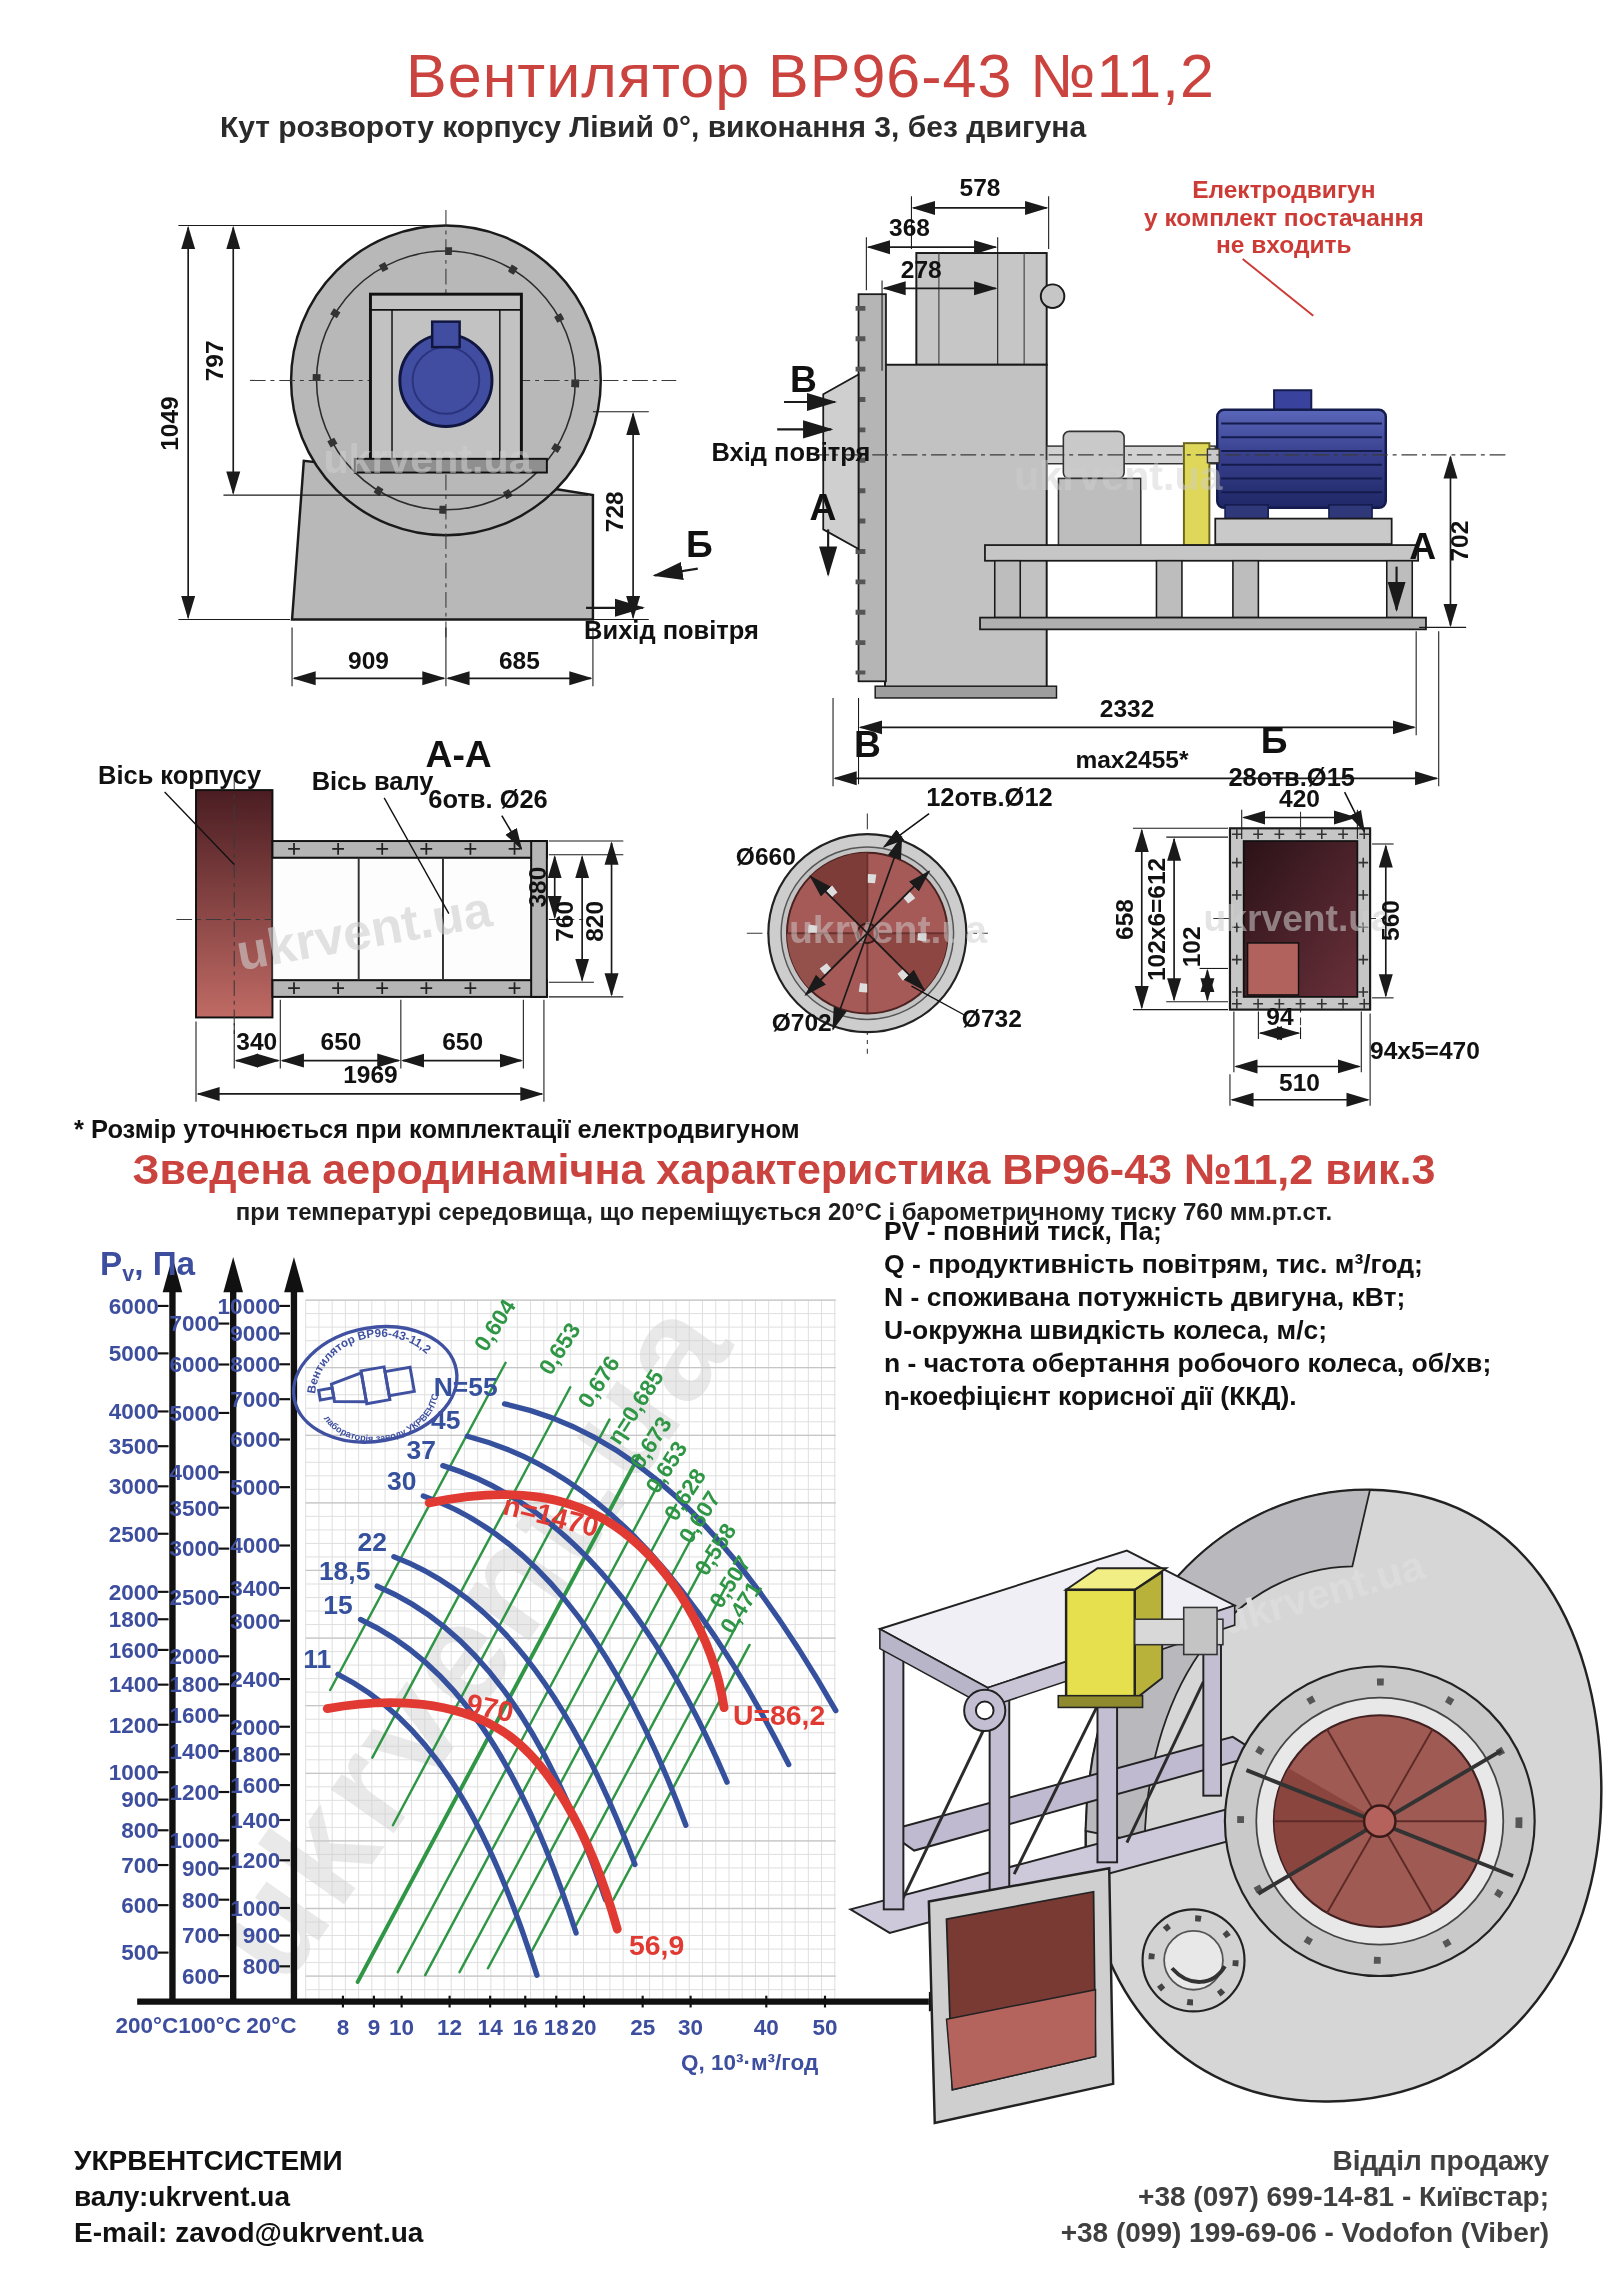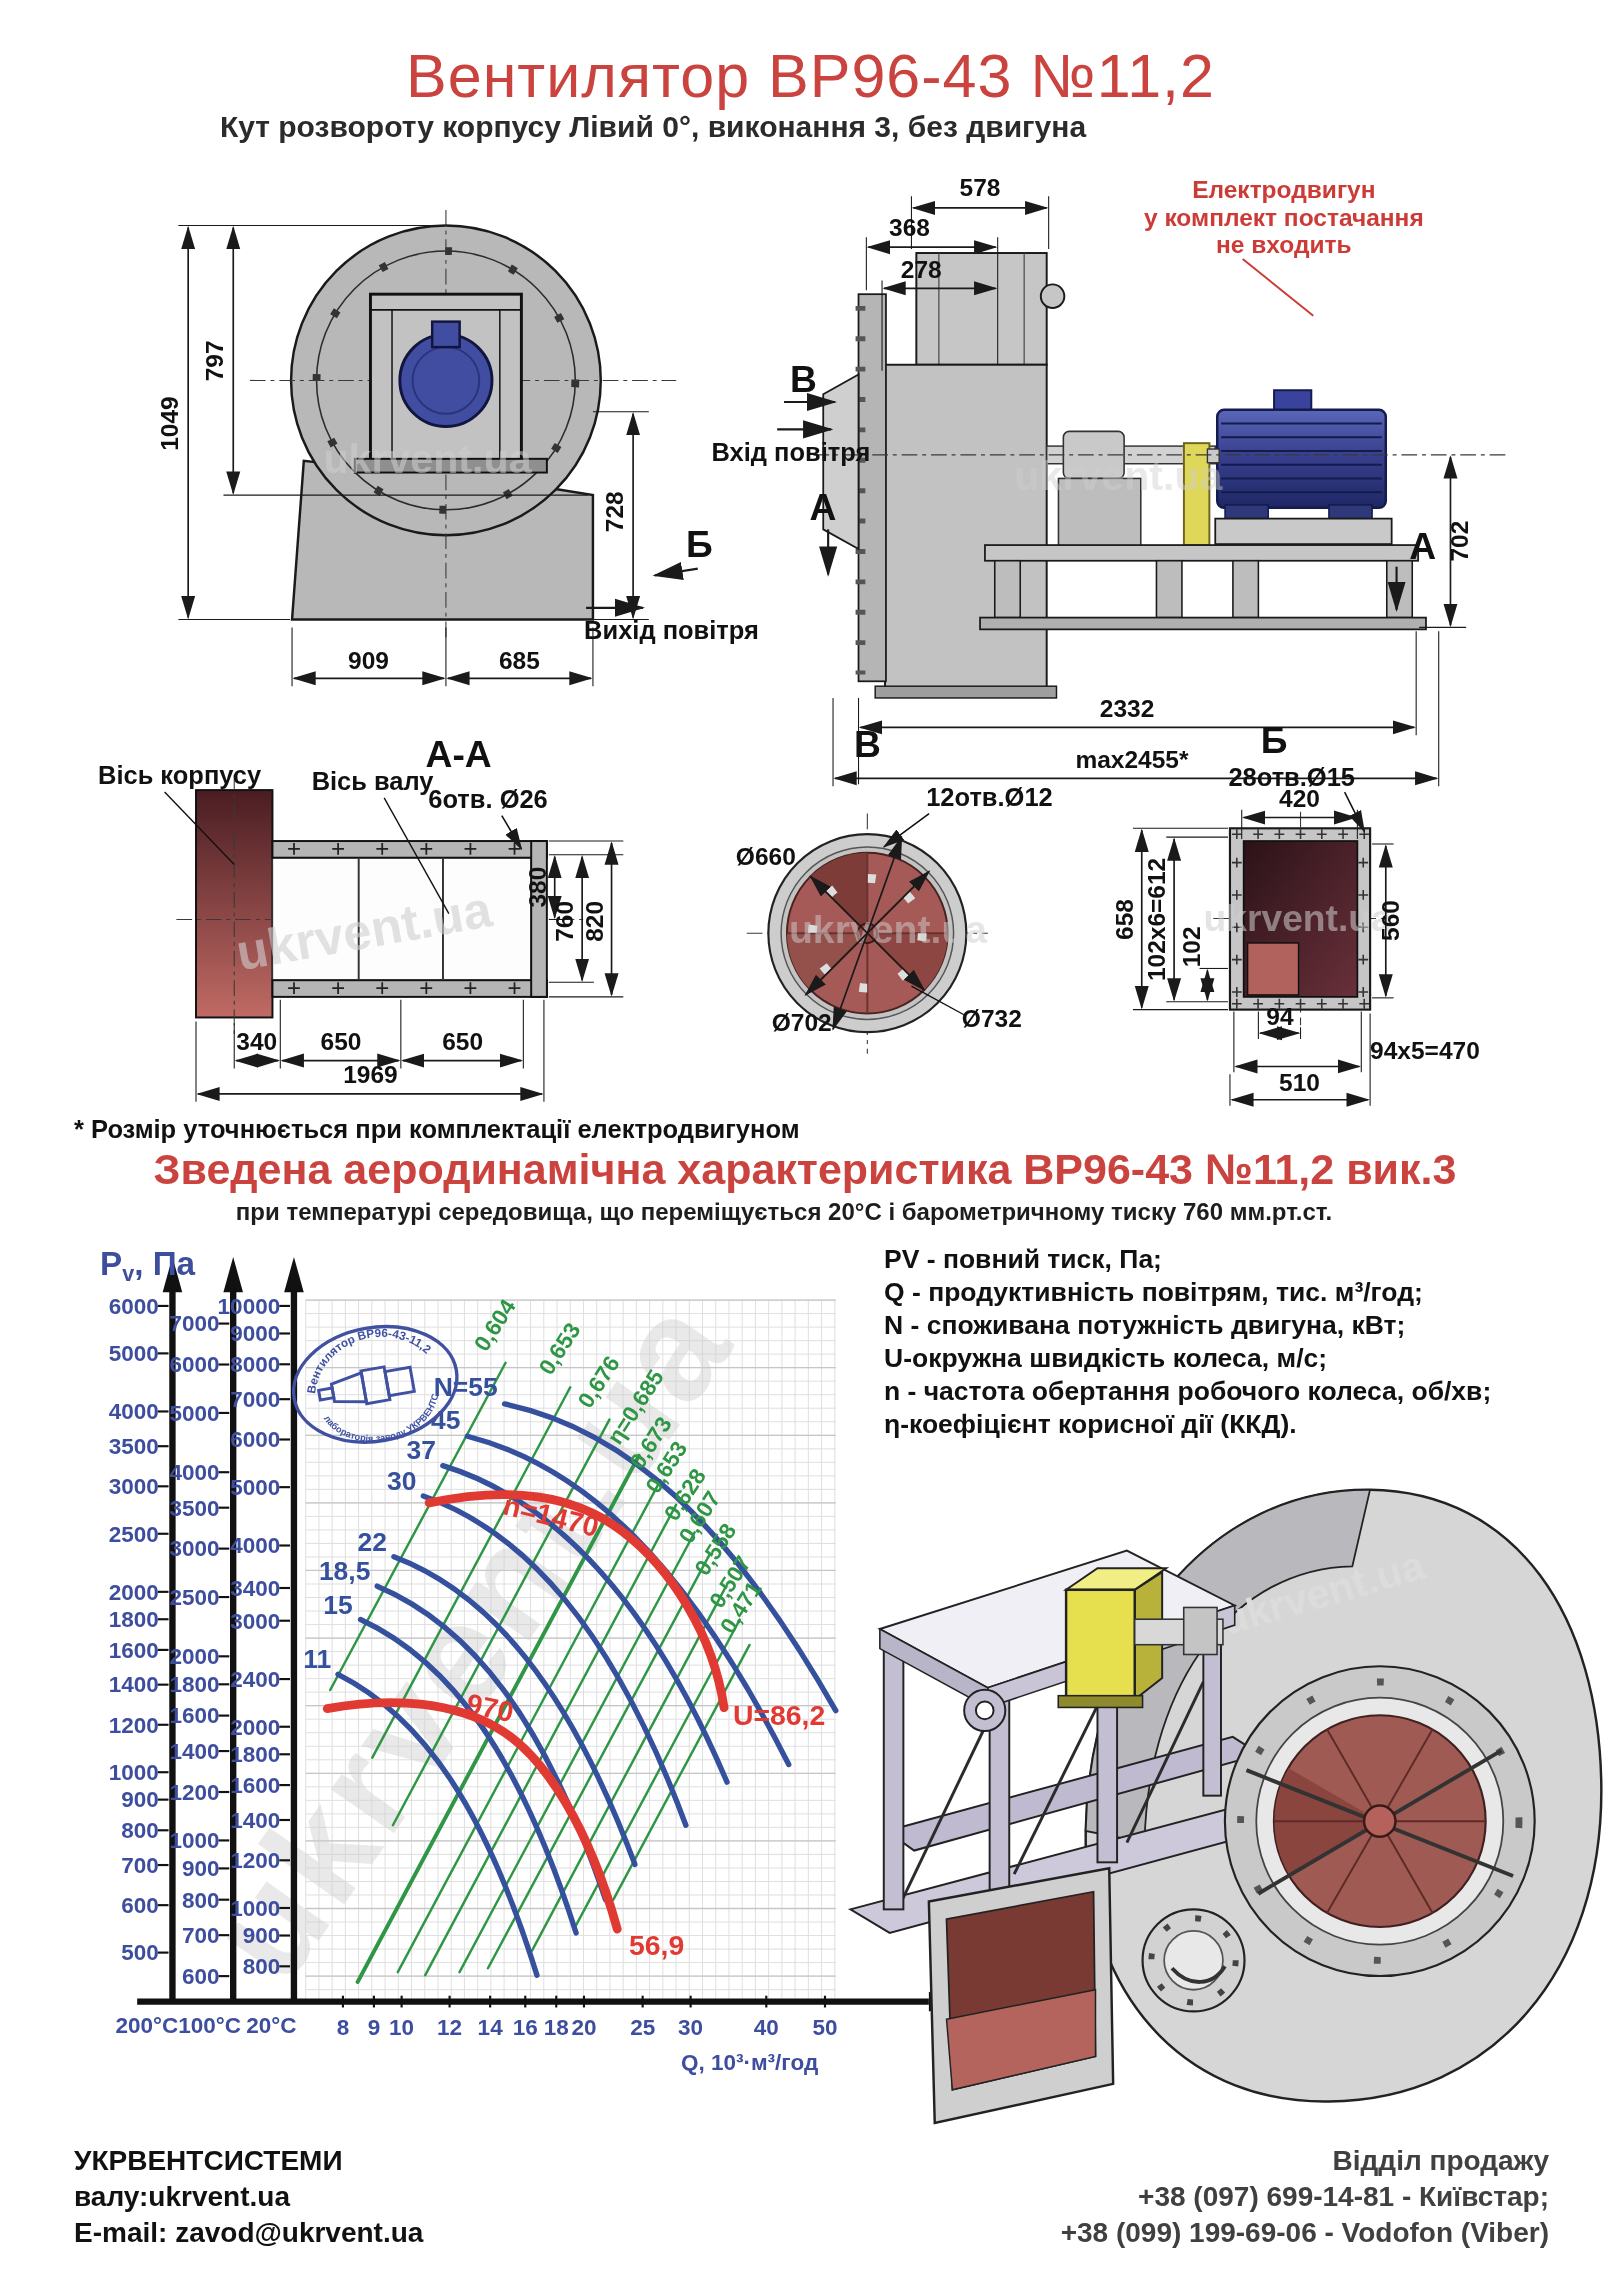"Зведена аеродинамічна характеристика" .chart-heading { padding-left: 21px -> none }
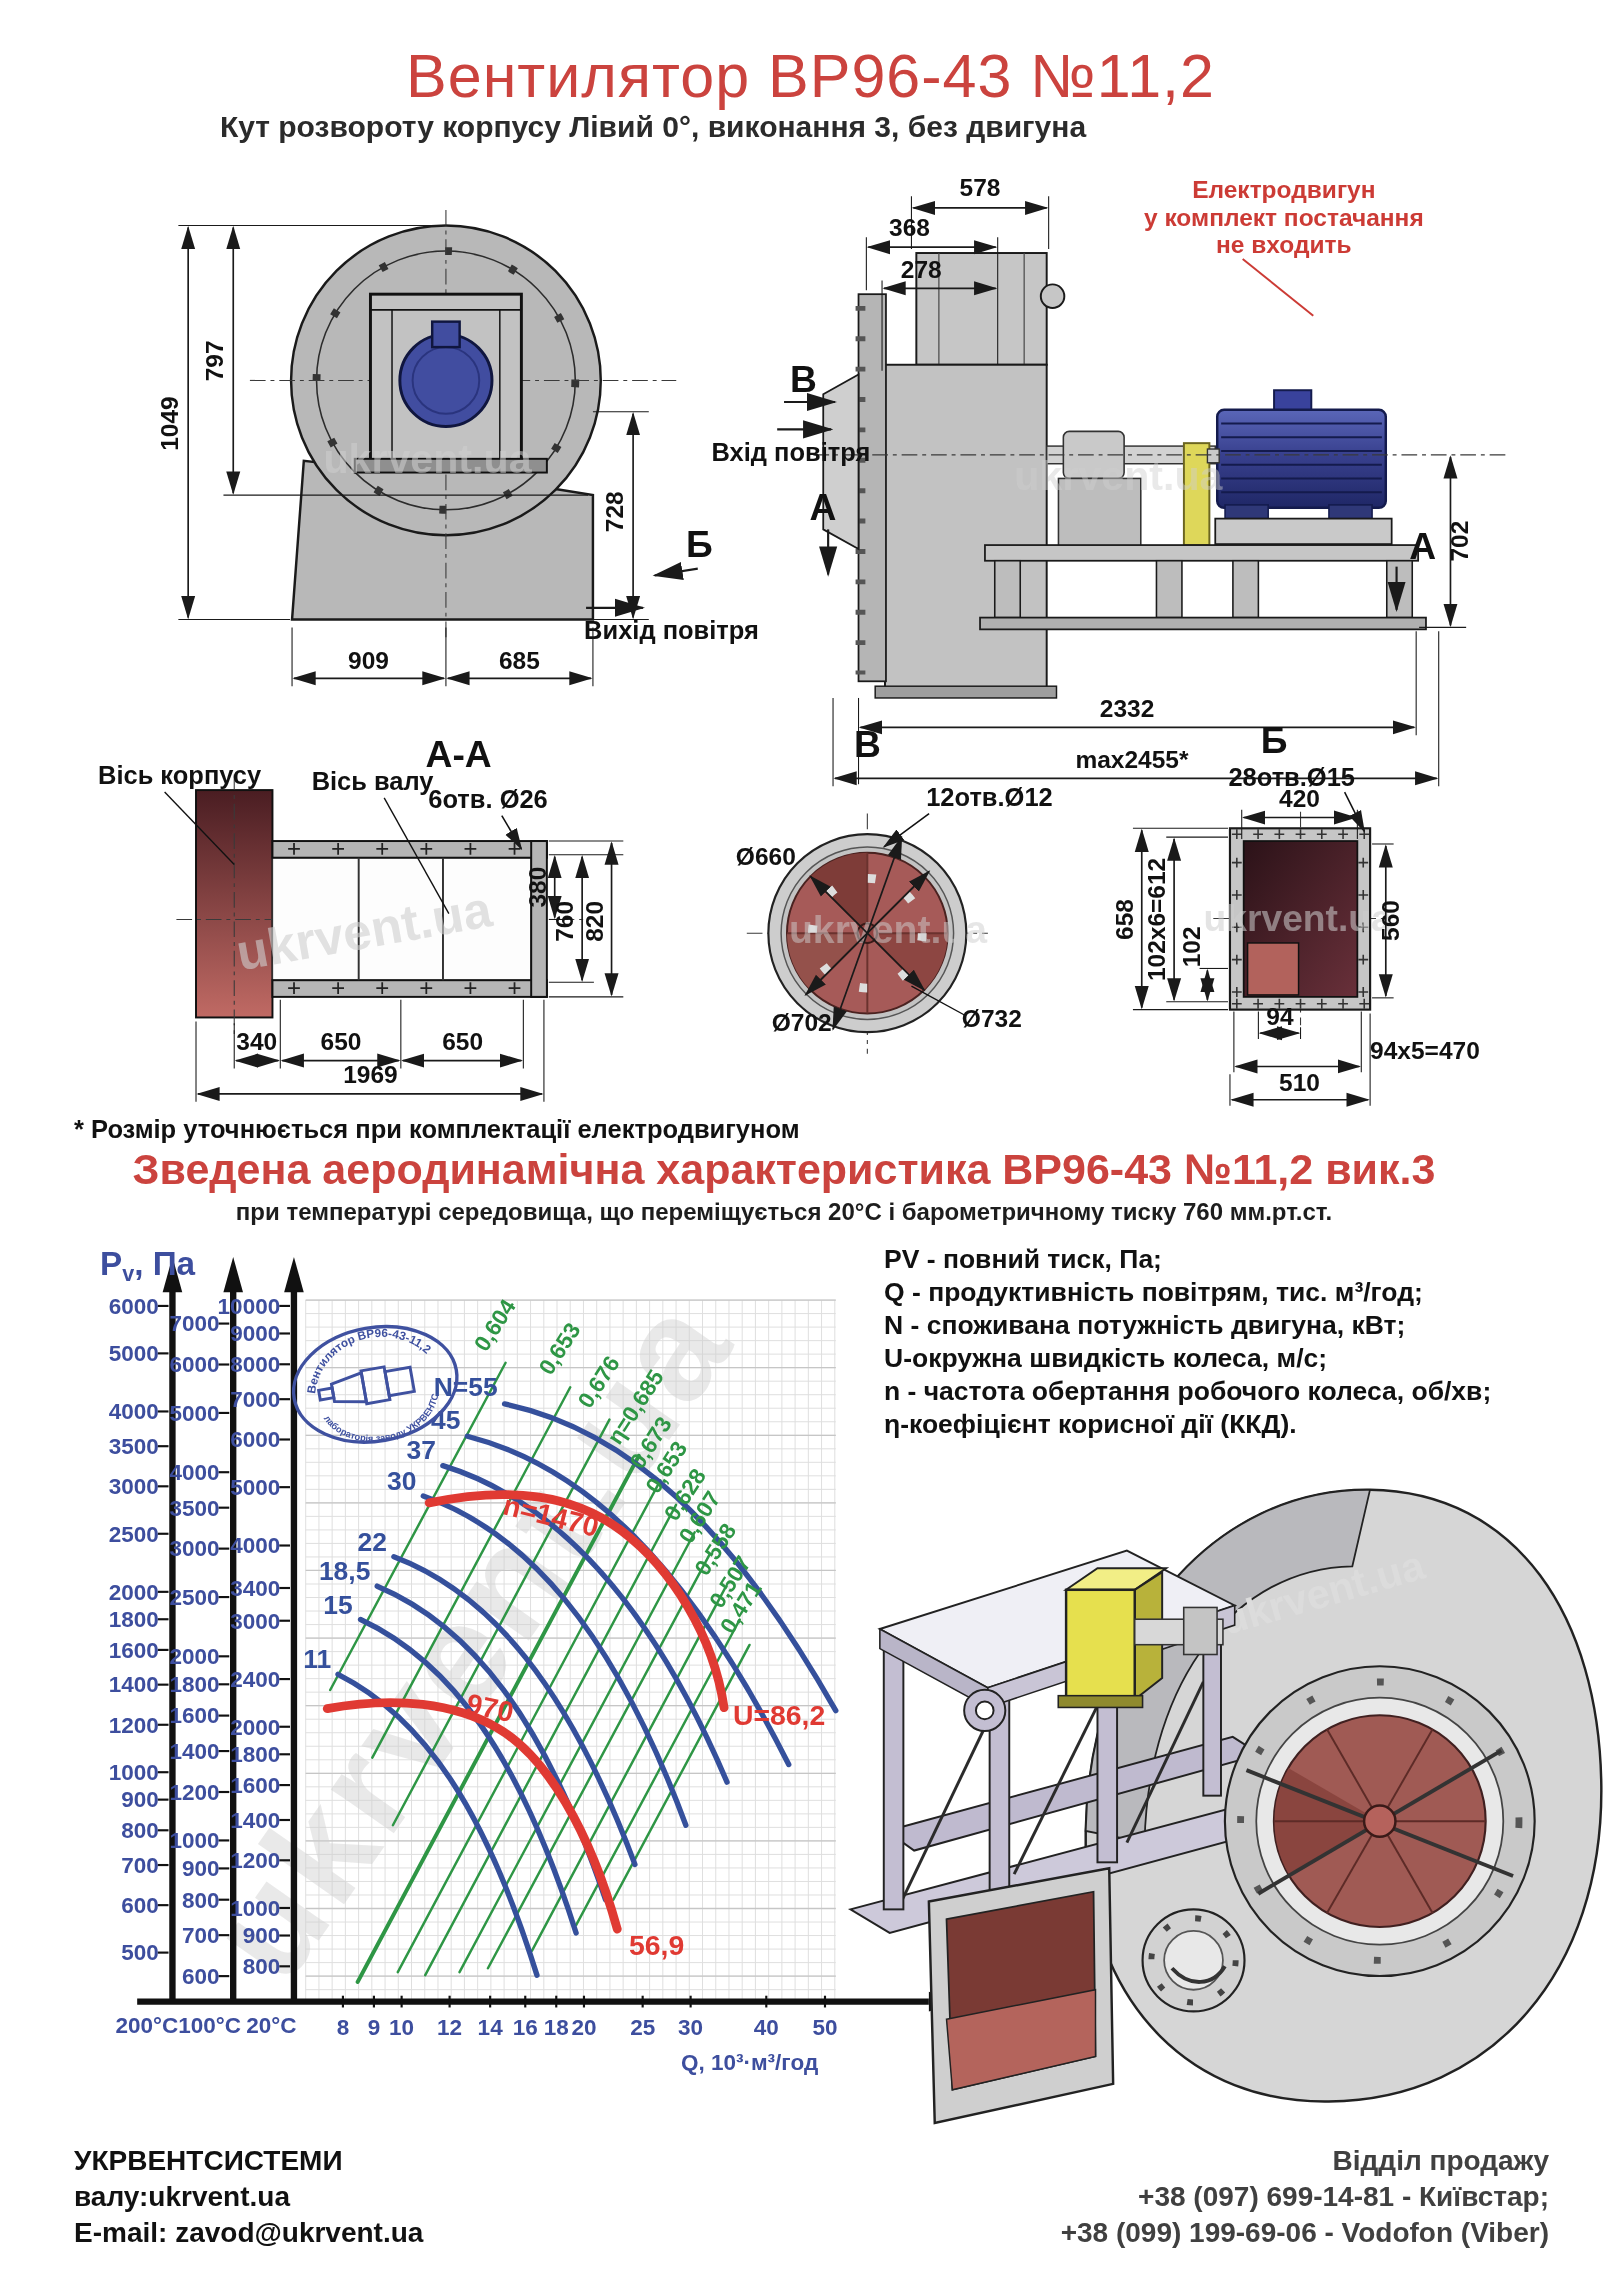"PV - повний тиск, Па;" .legend-block { top: 1243px -> 1215px }
